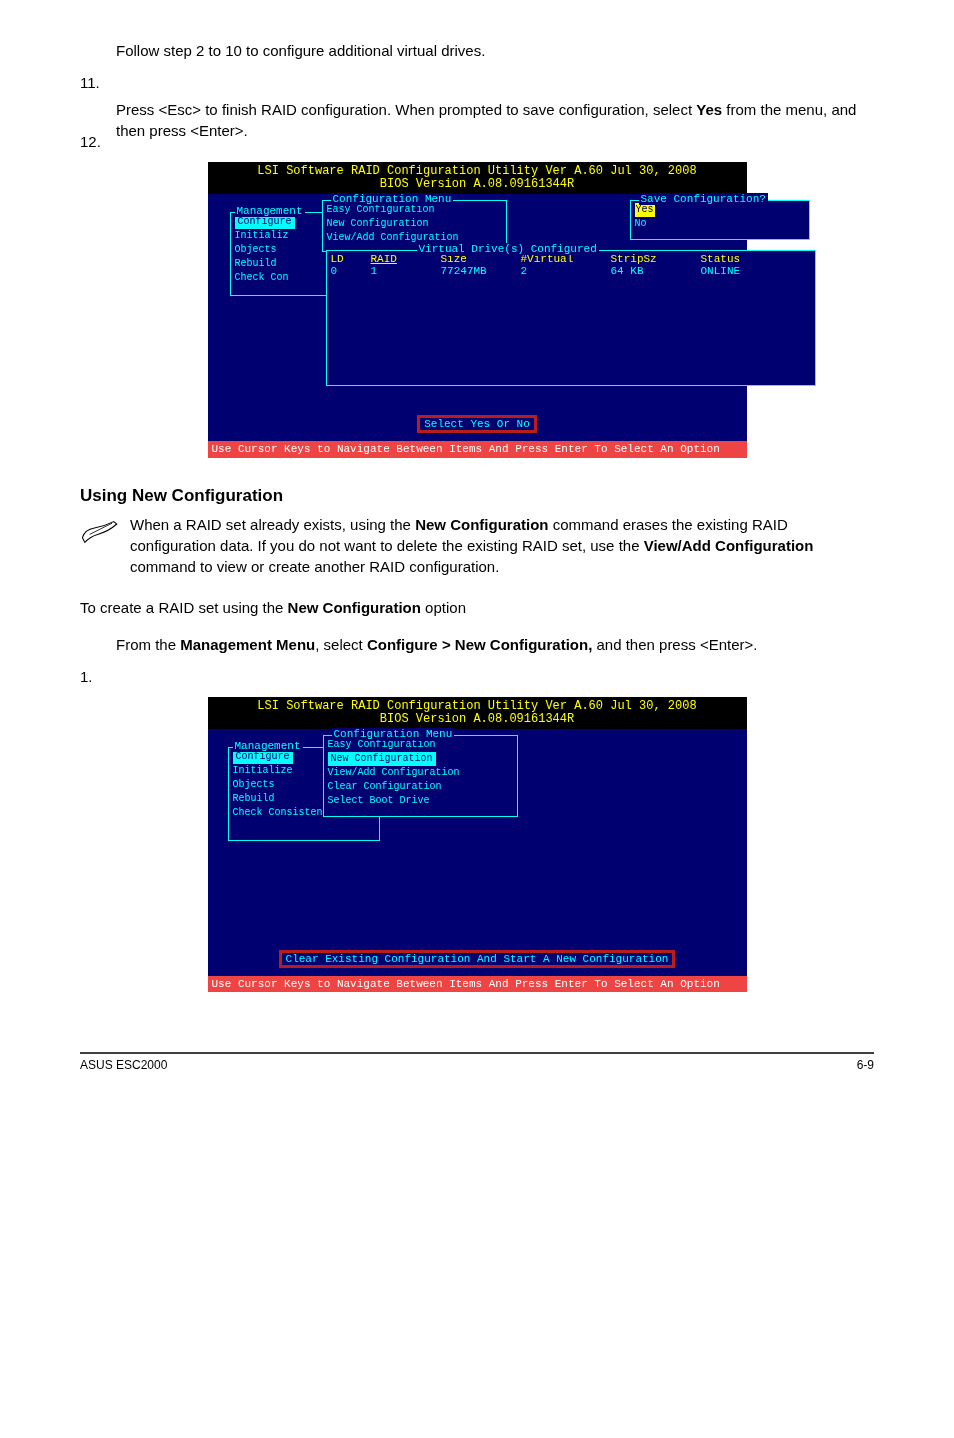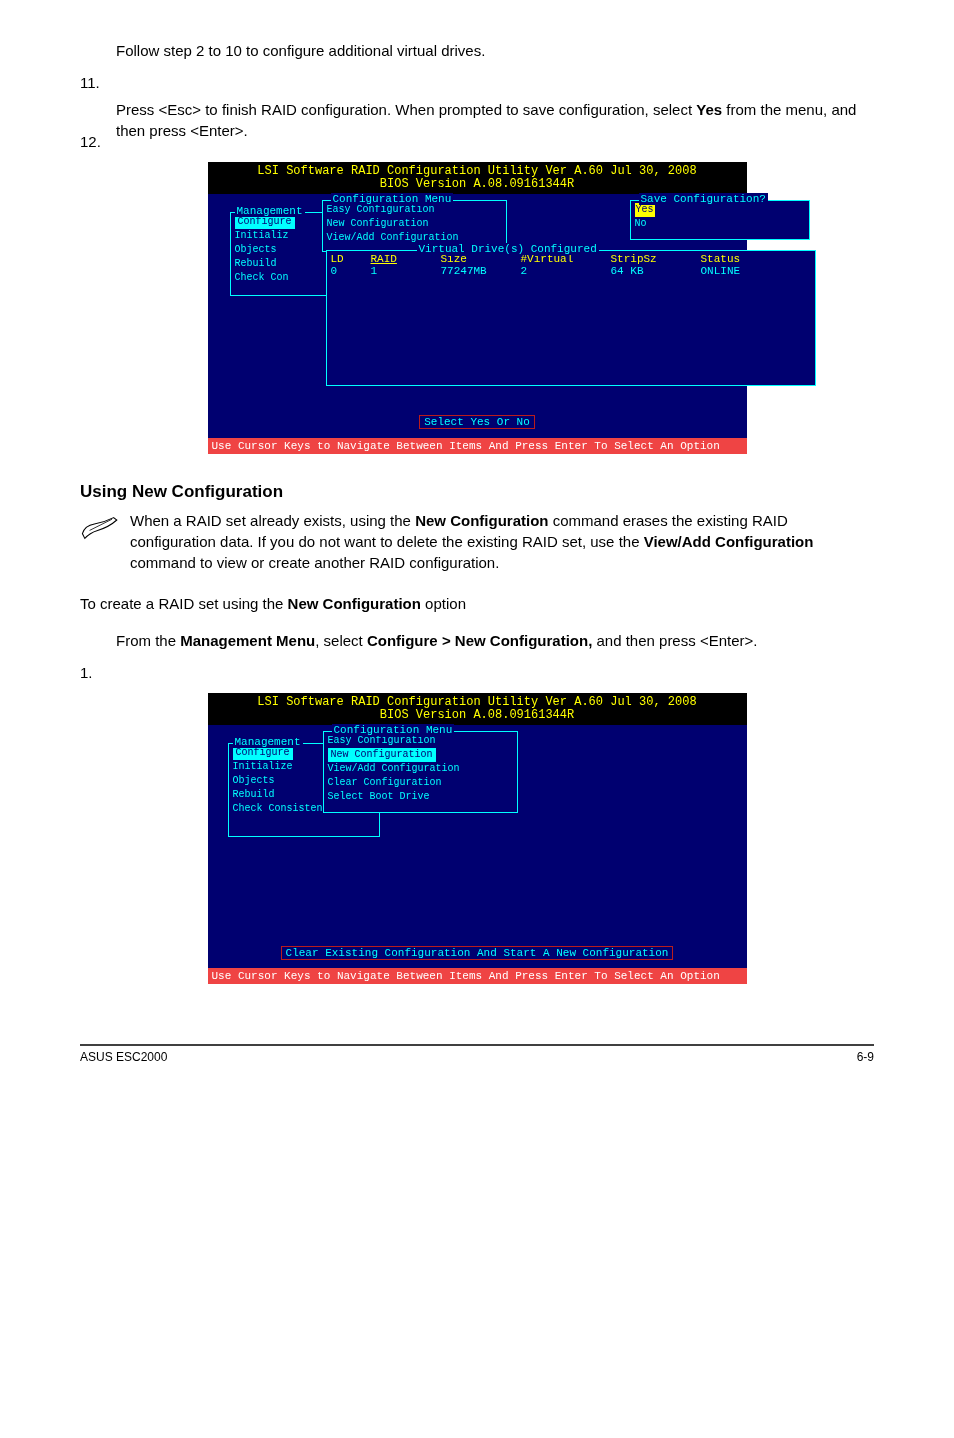"Select Yes Or No" .prompt-box { border: 1px solid #b91c1c -> 3px solid #b91c1c }
